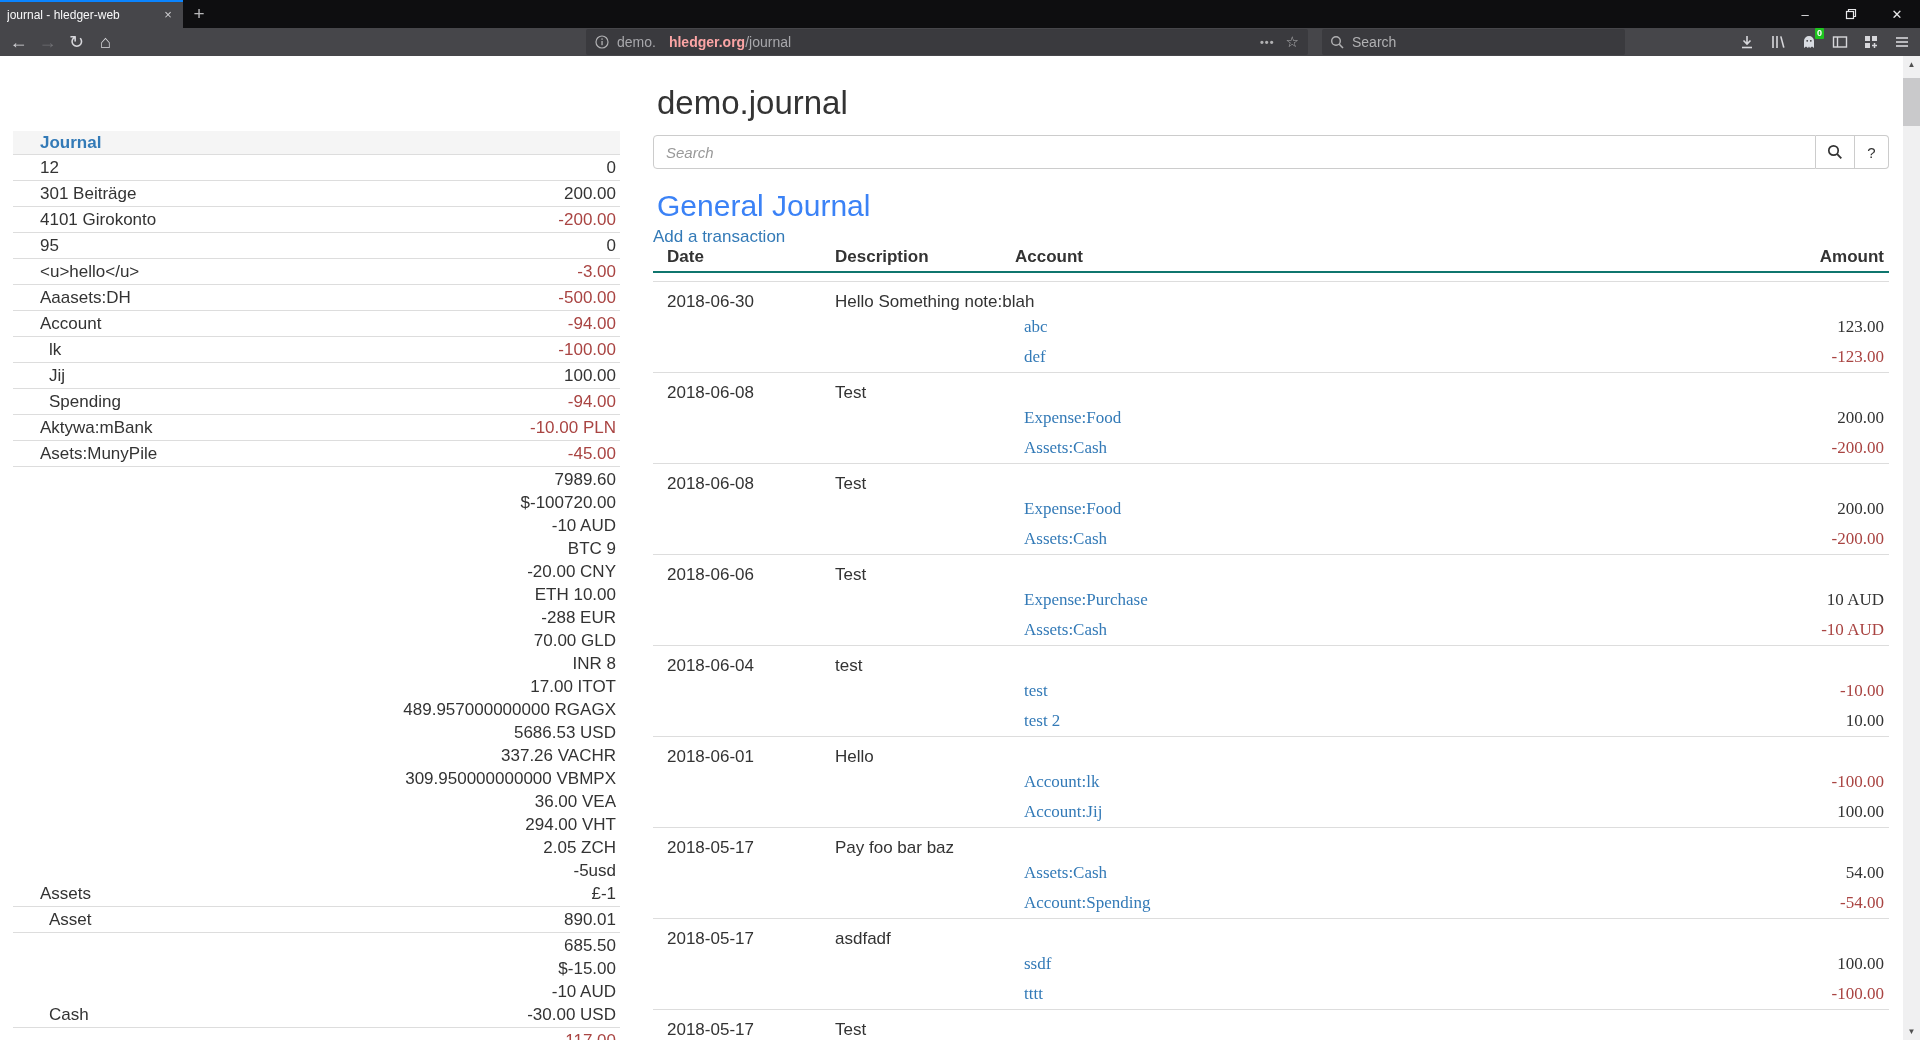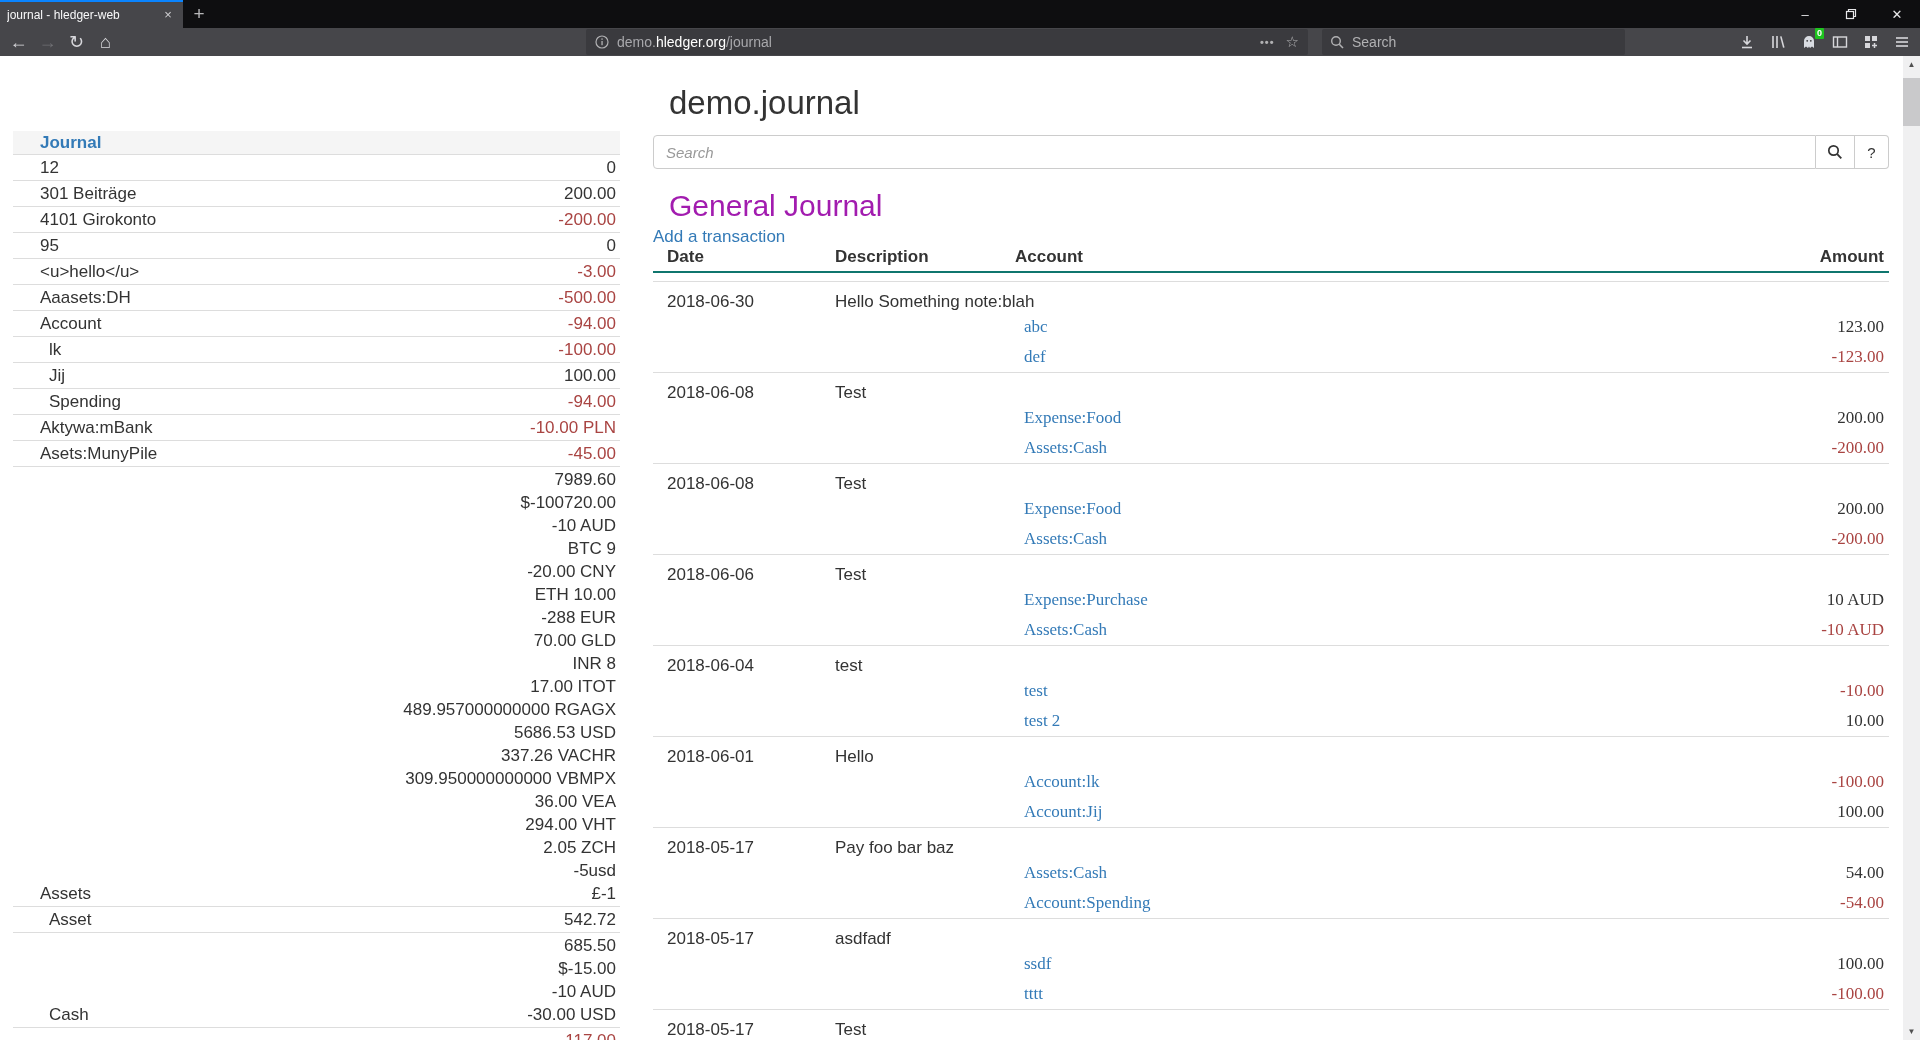"hledger.org" .url-host { color: #ffffff -> #fca5a5; font-weight: normal -> bold; margin-left: none -> 13px }
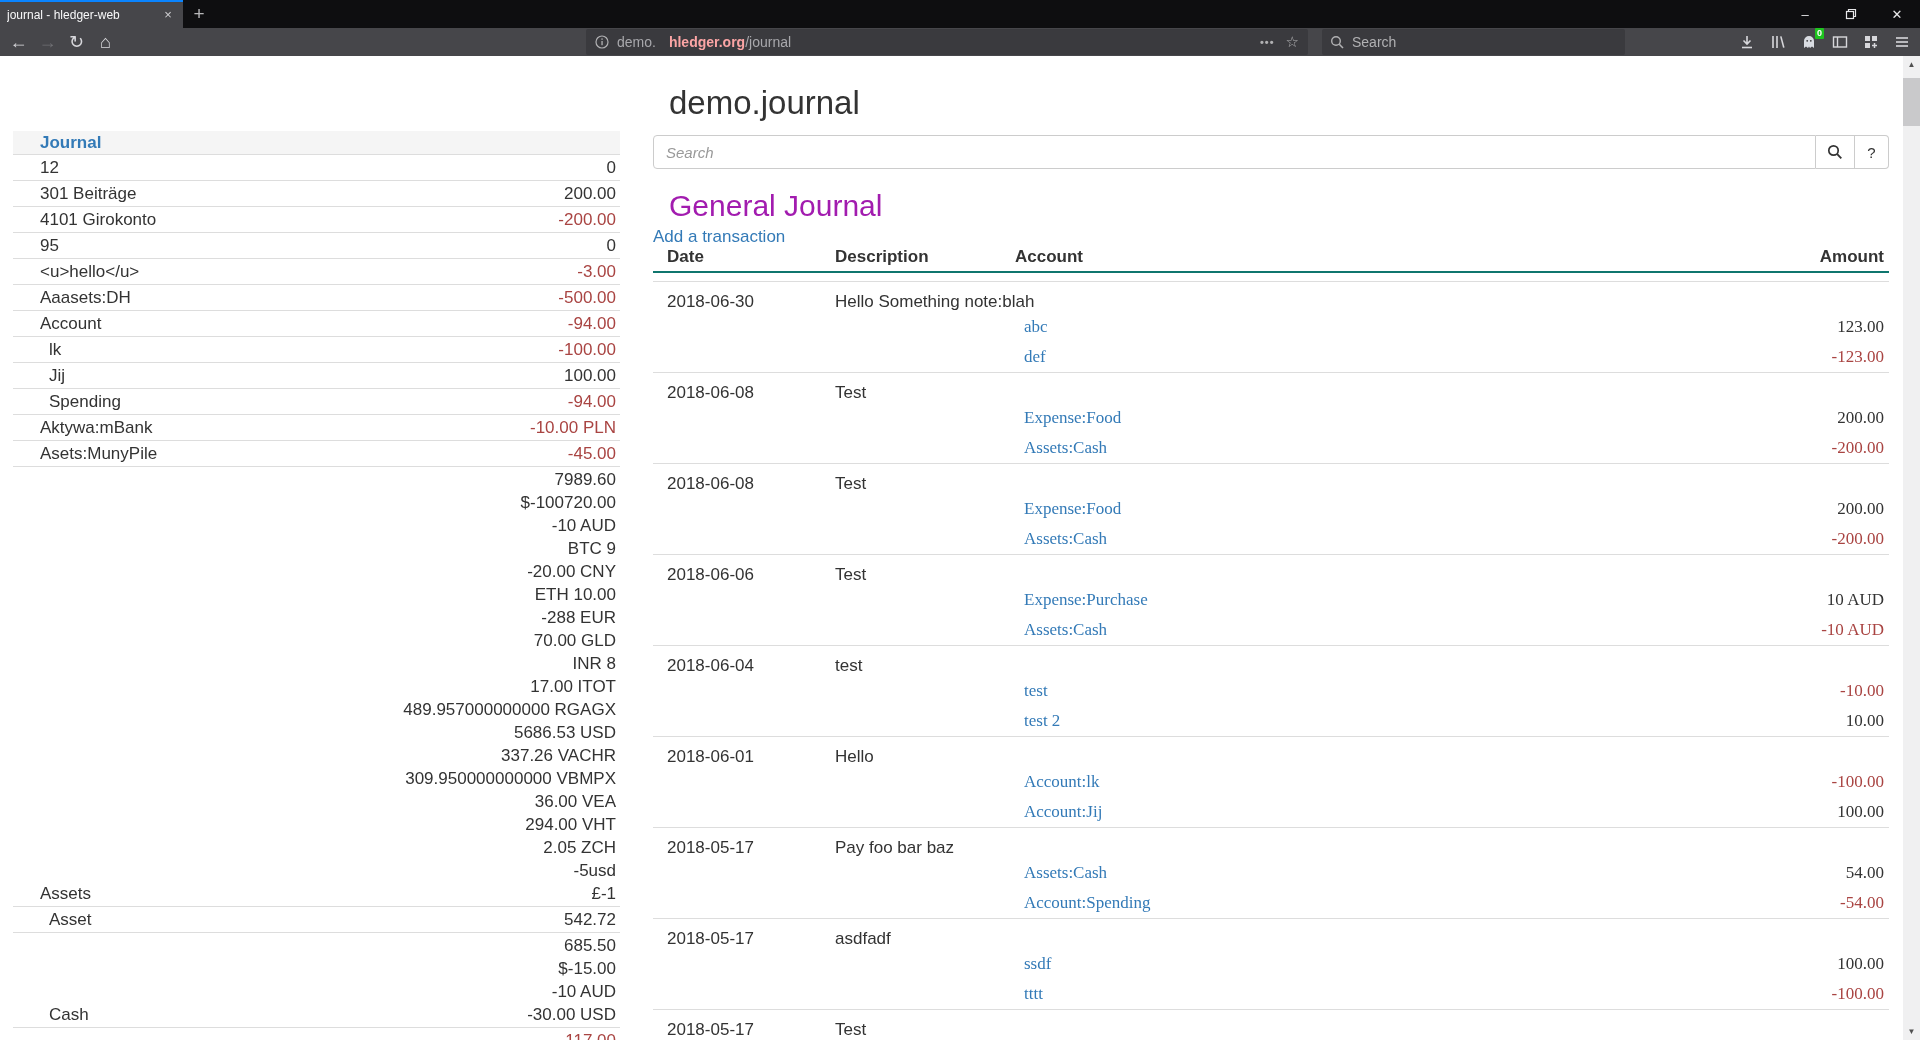"demo.journal" .main h1 { margin: 28px 16px 14px -> 28px 4px 14px }
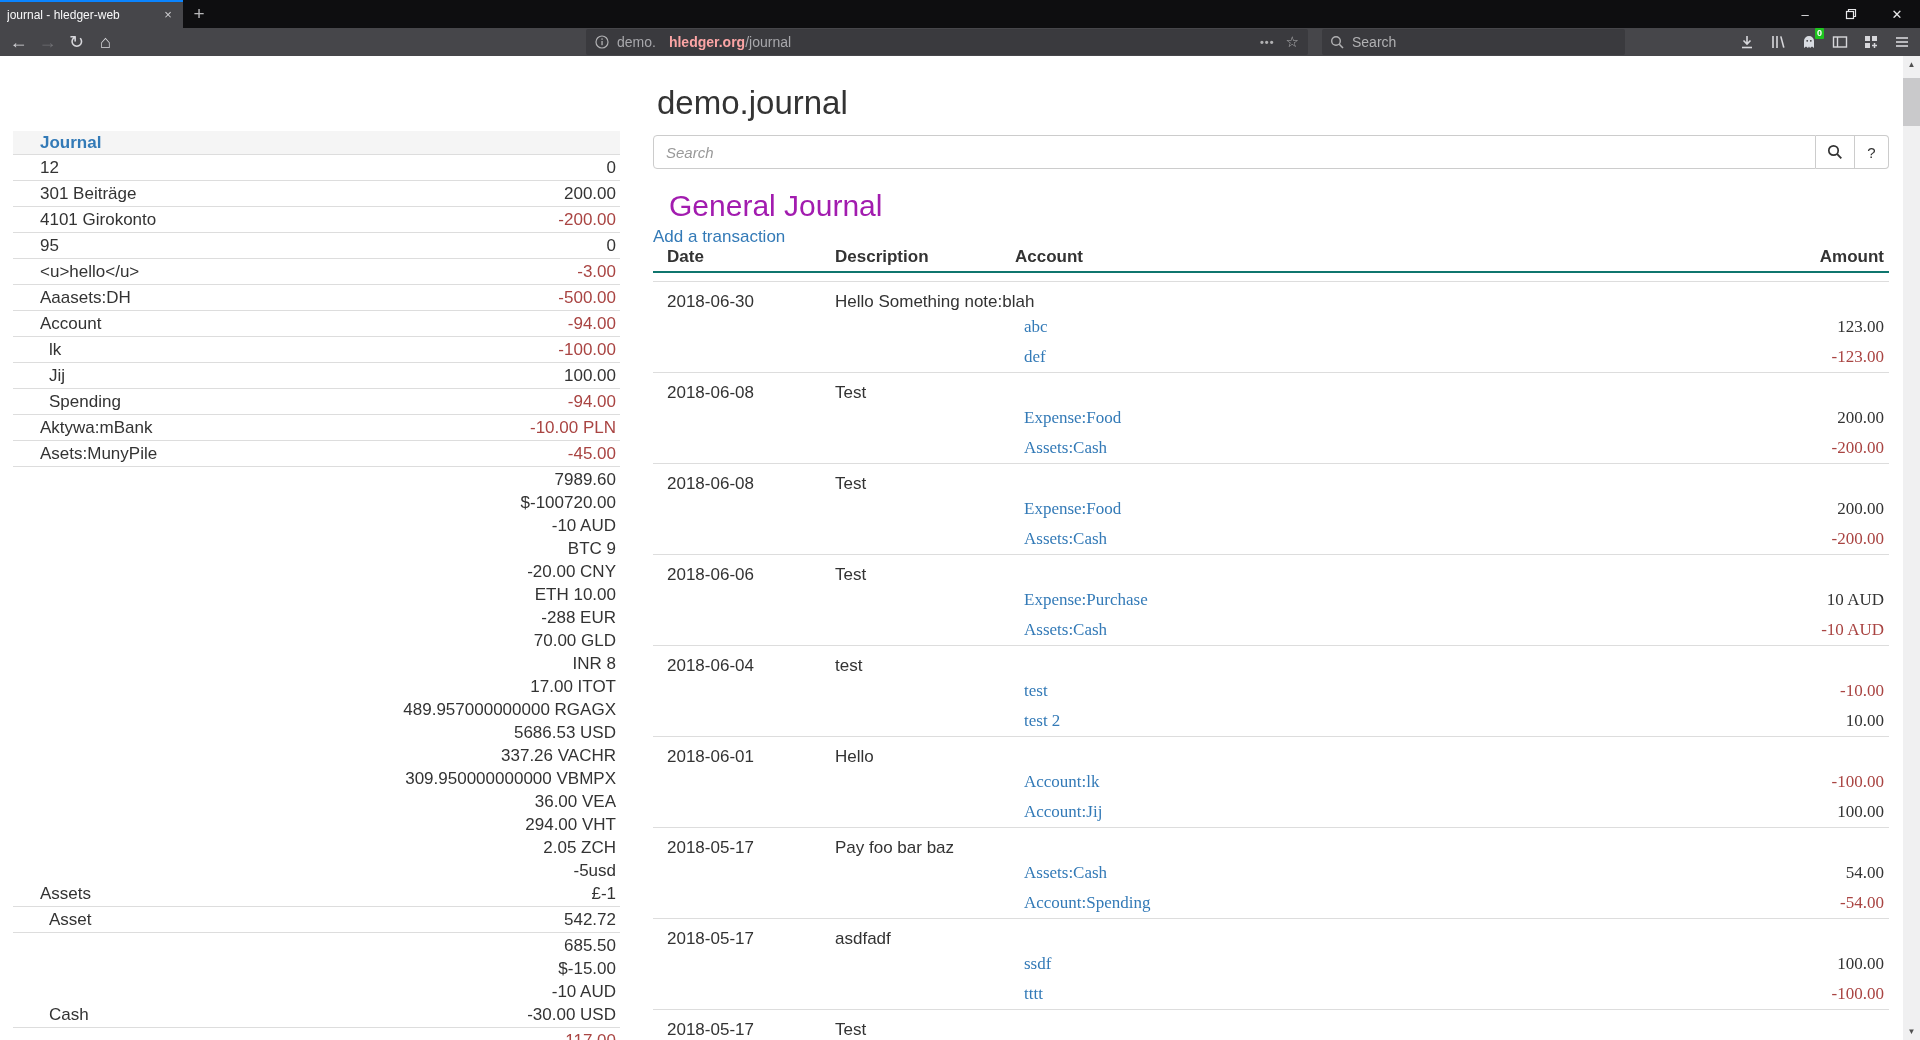"General Journal" .main h2 { color: #a21caf -> #3b82f6; margin: 20px 16px 0 -> 20px 4px 0 }
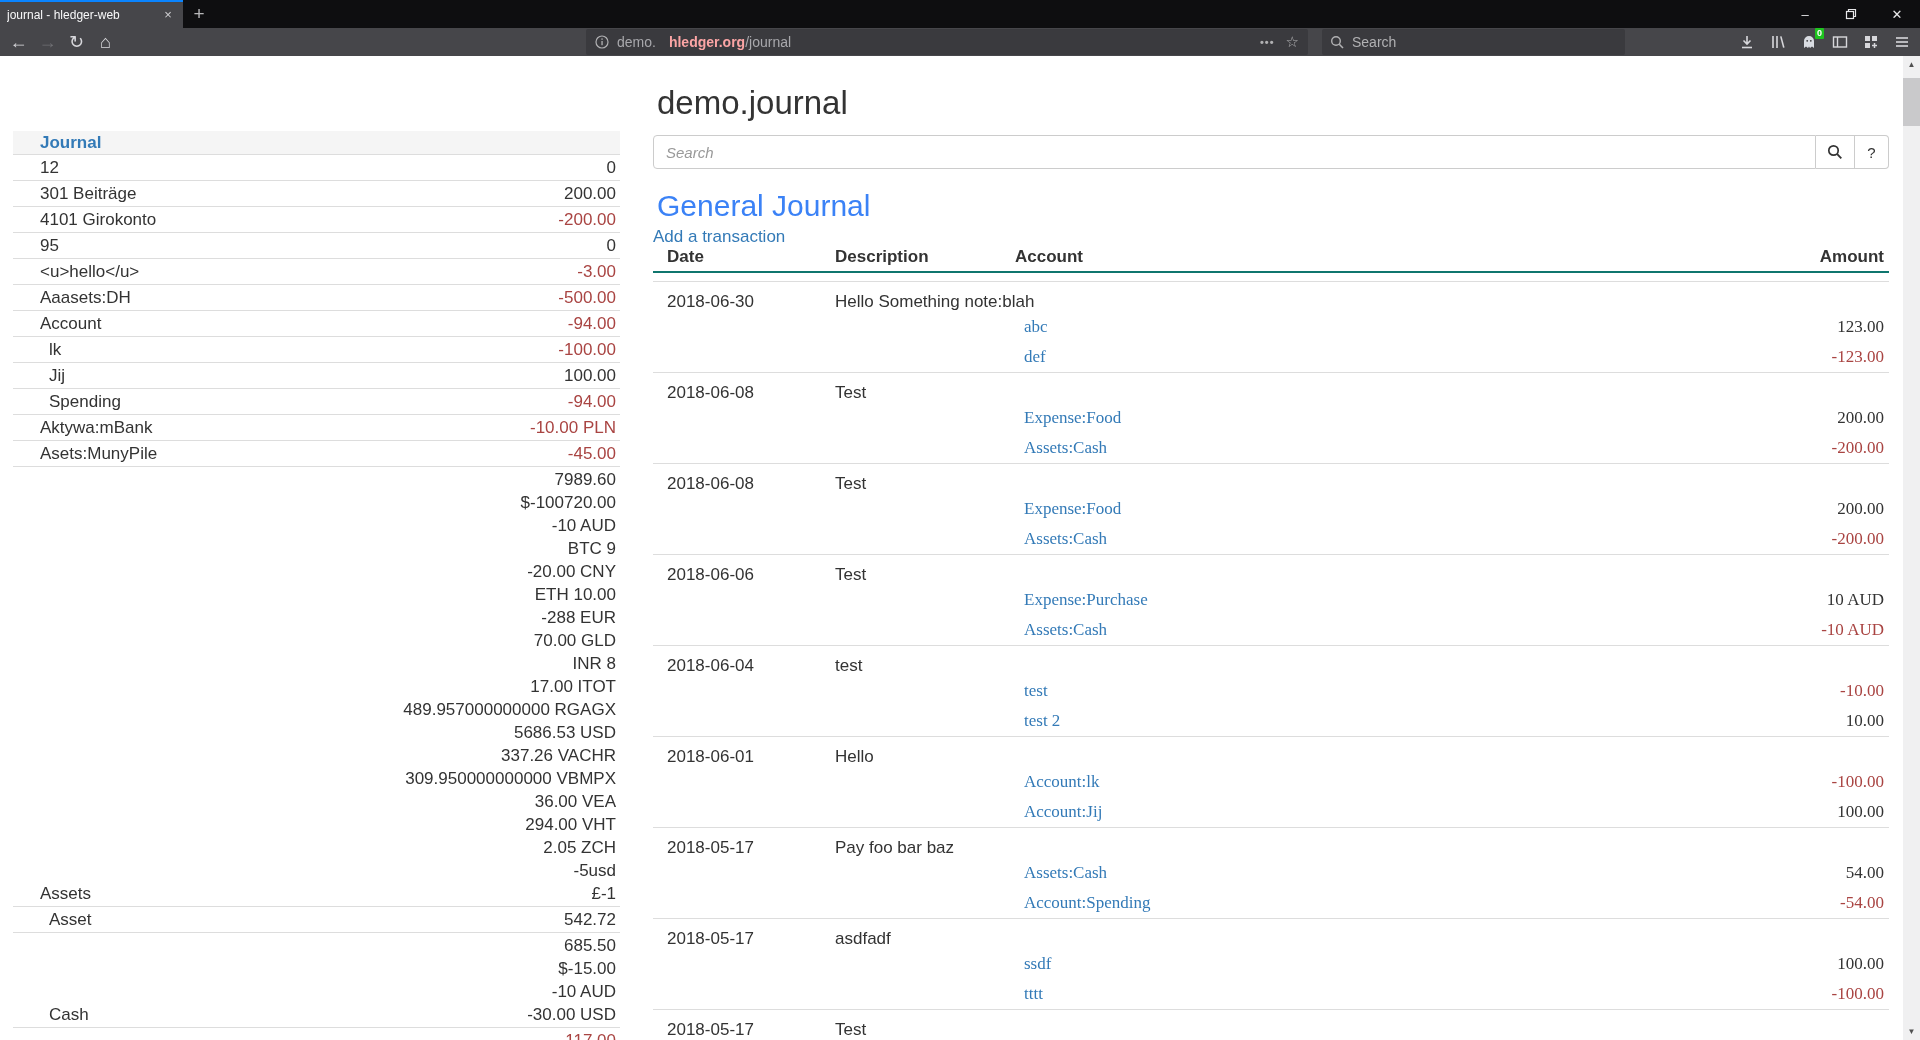"542.72" span.amt { text: 542.72 -> 890.01 }
